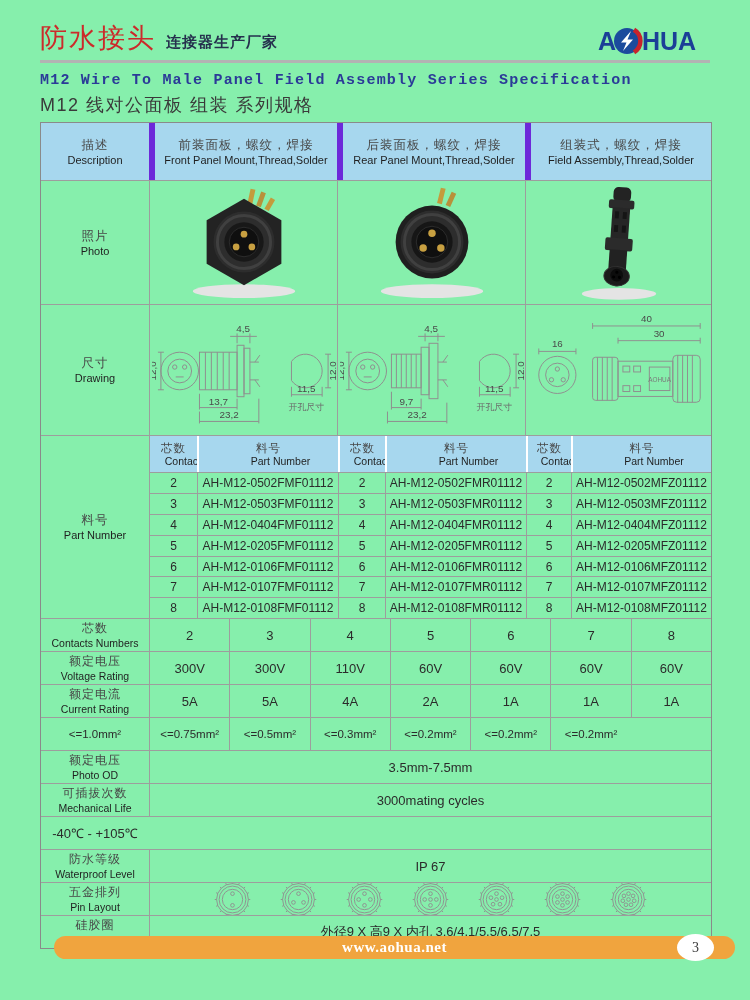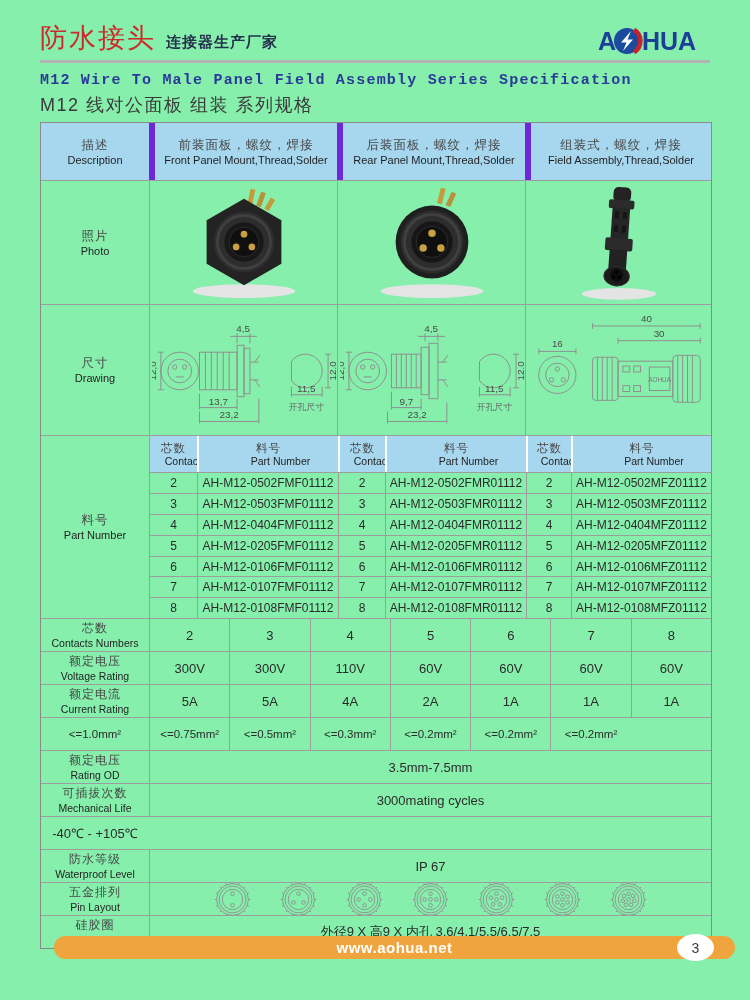"Rating OD" span.en { text: Rating -> Photo }
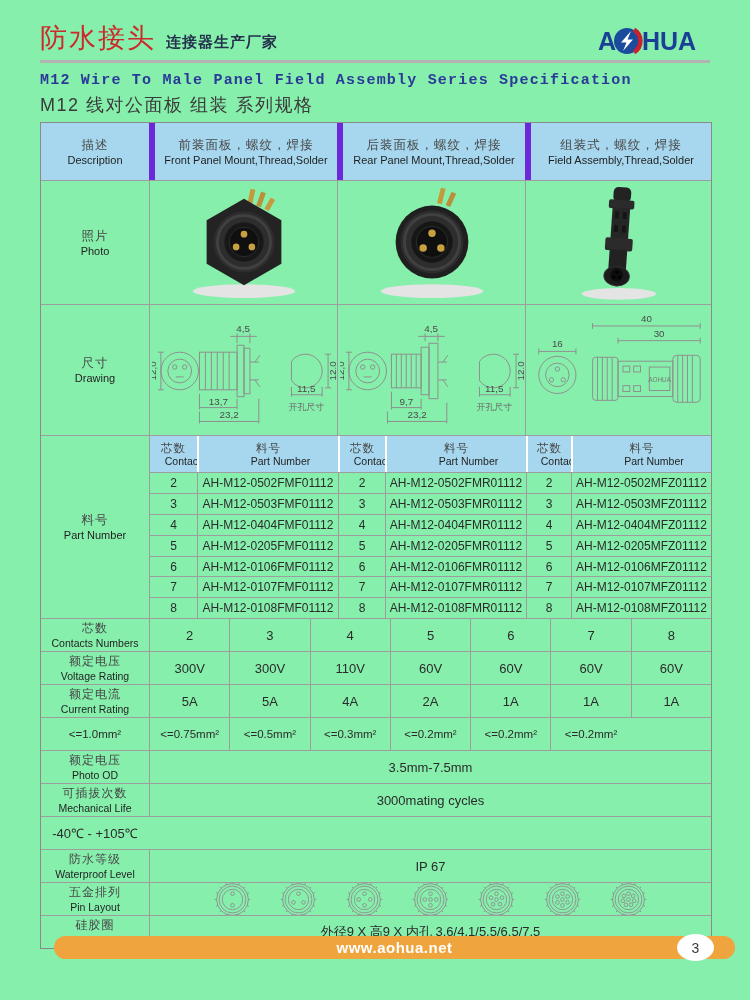"www.aohua.net" .footer-bar { font-family: none -> Liberation Serif, serif }
